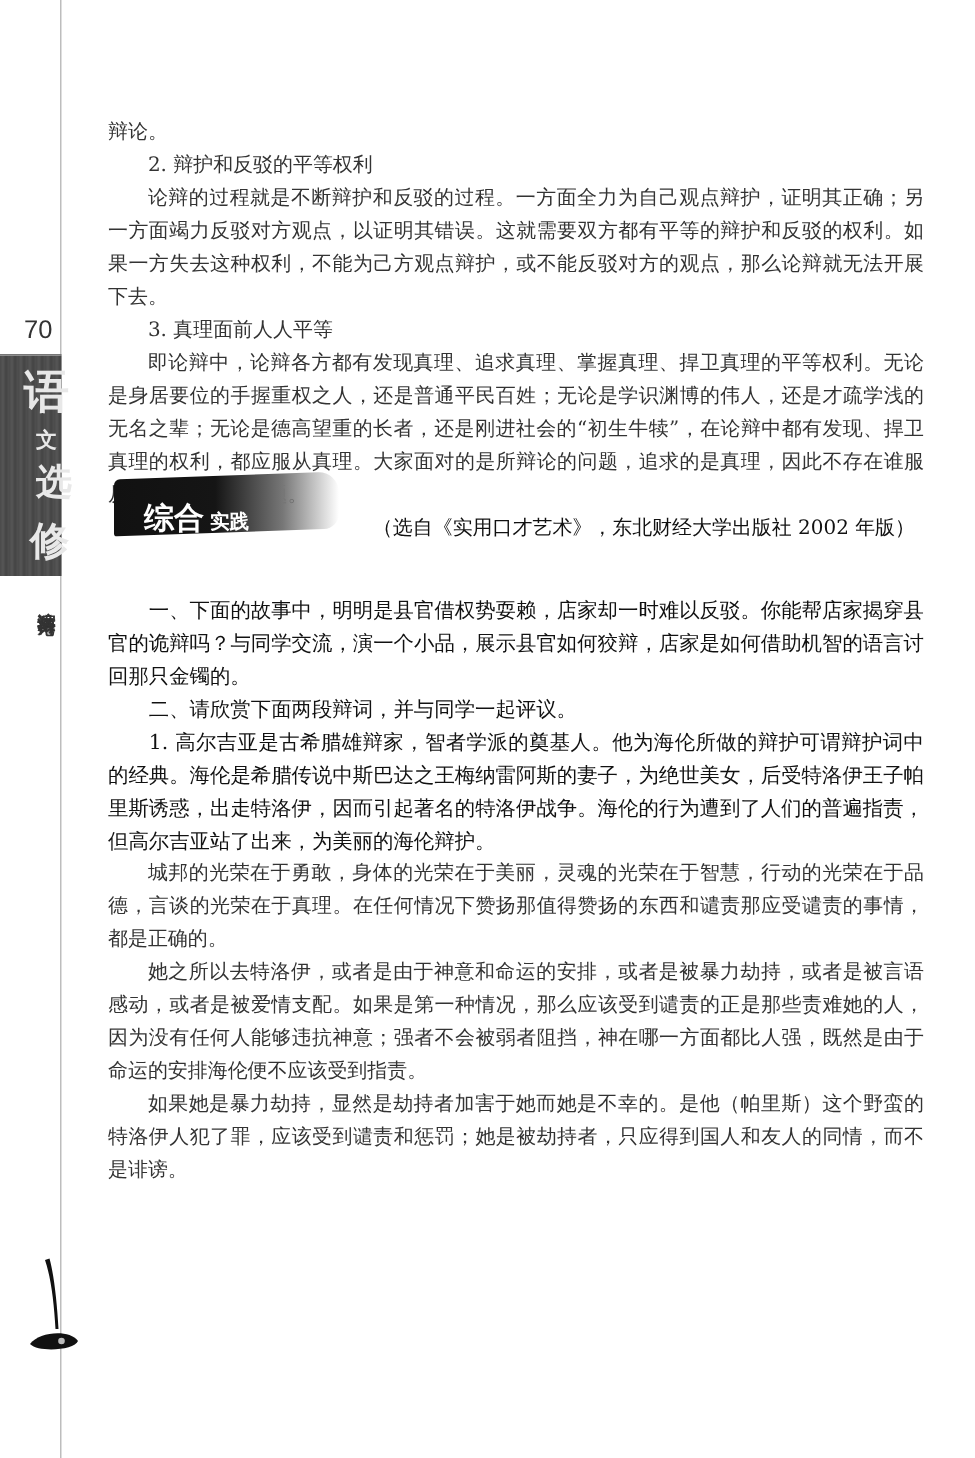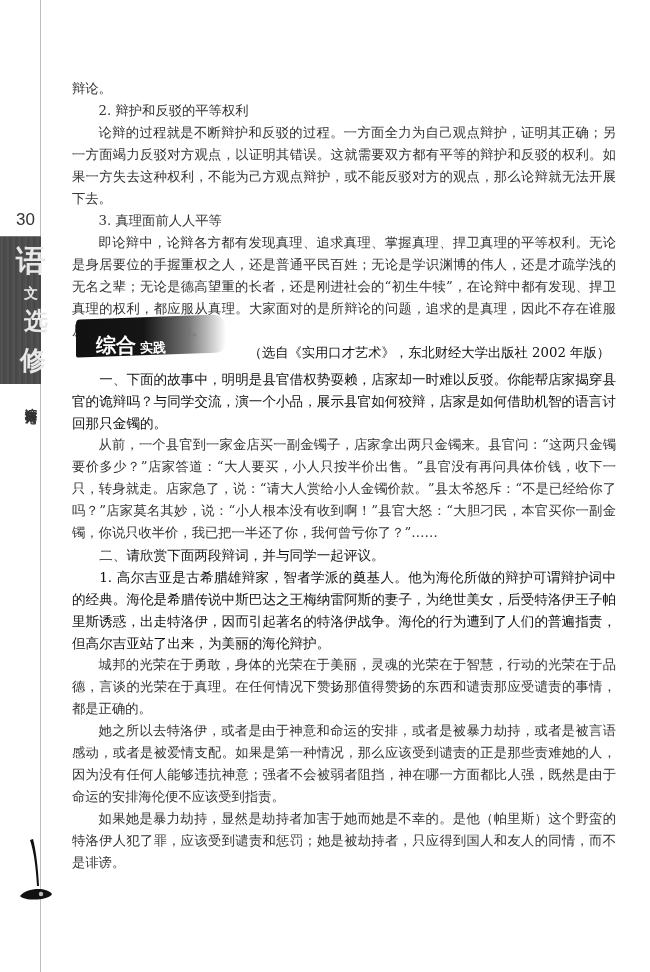"30" div.page-num { text: 30 -> 70 }
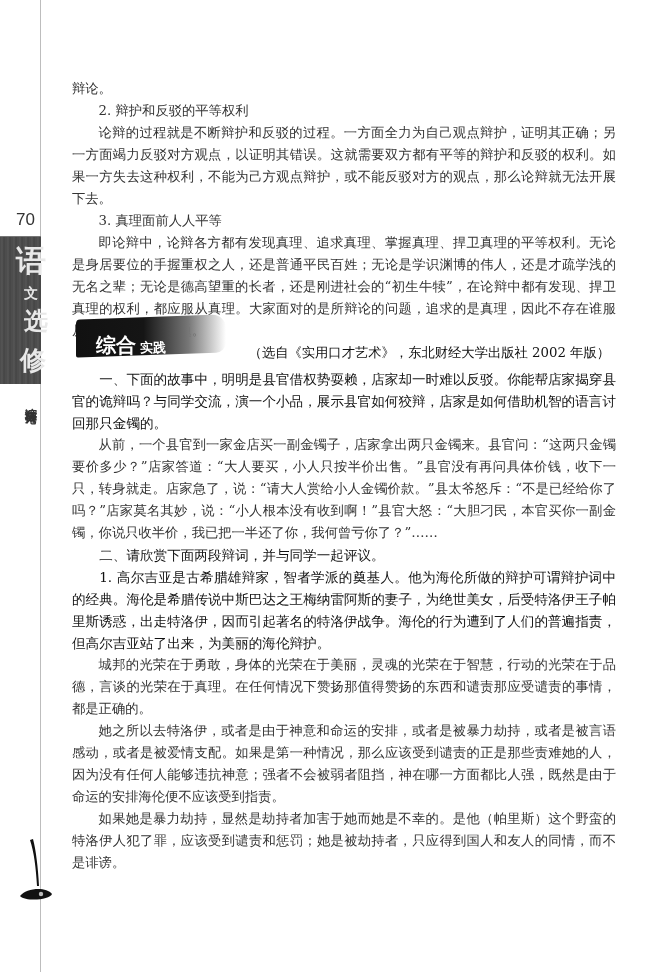"一、下面的故事中，明明是县官借权势耍赖，店家却一时难以反驳。你能帮店家揭穿县官的" p.song { margin-top: none -> 28px }
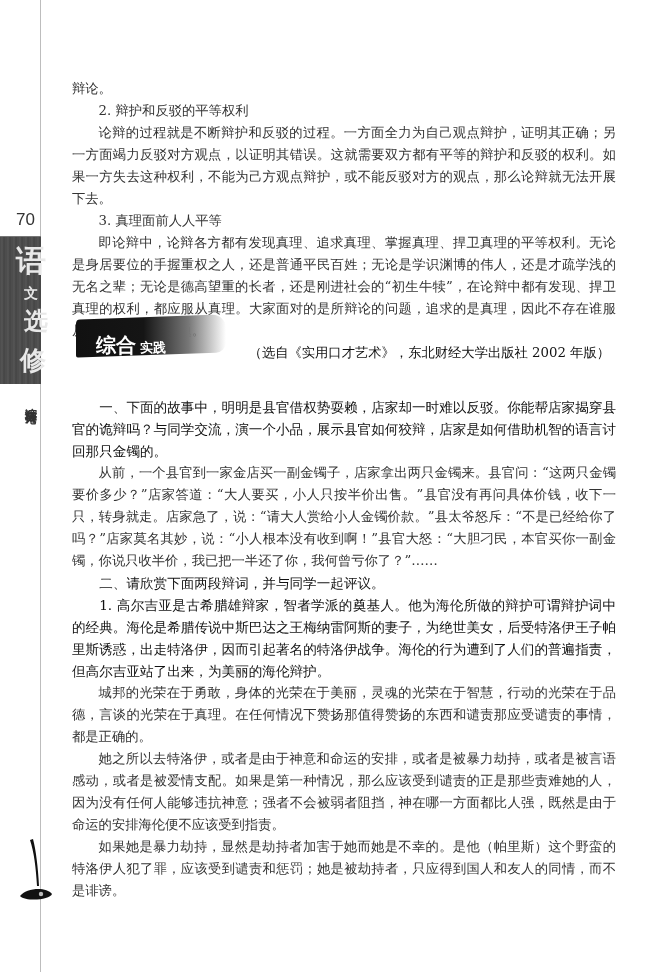"从前，一个县官到一家金店买一副金镯子，店家拿出两只金镯来。县官问：“这两只金镯要" p.kai { html: <p>从前，一个县官到一家金店买一副金镯子，店家拿出两只金镯来。县官问：“这两只金镯要价多少？”店家答道：“大人要买，小人只按半价出售。”县官没有再问具体价钱，收下一只，转身就走。店家急了，说：“请大人赏给小人金镯价款。”县太爷怒斥：“不是已经给你了吗？”店家莫名其妙，说：“小人根本没有收到啊！”县官大怒：“大胆刁民，本官买你一副金镯，你说只收半价，我已把一半还了你，我何曾亏你了？”……</p> -> none }
